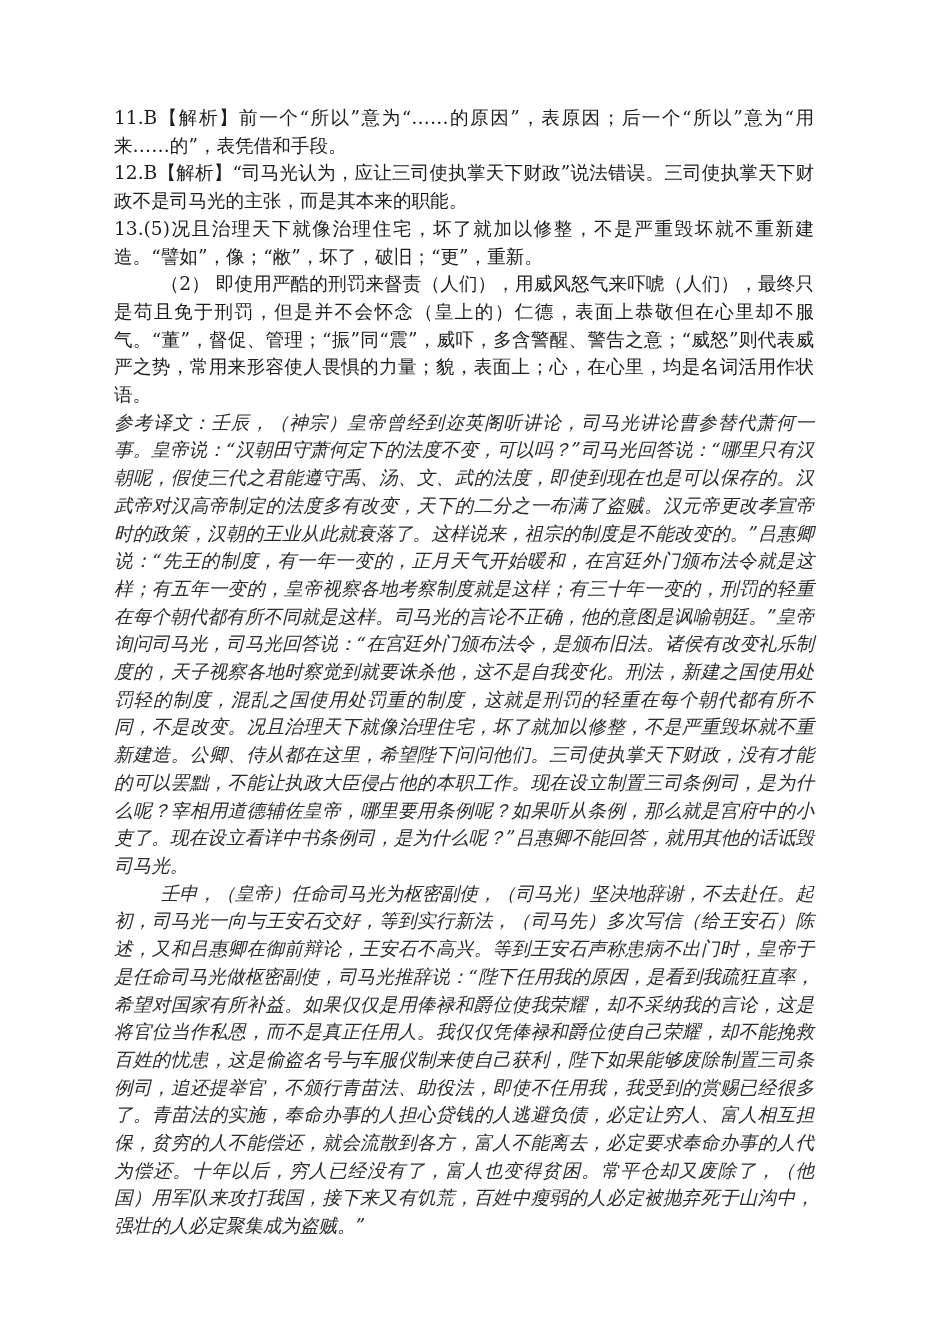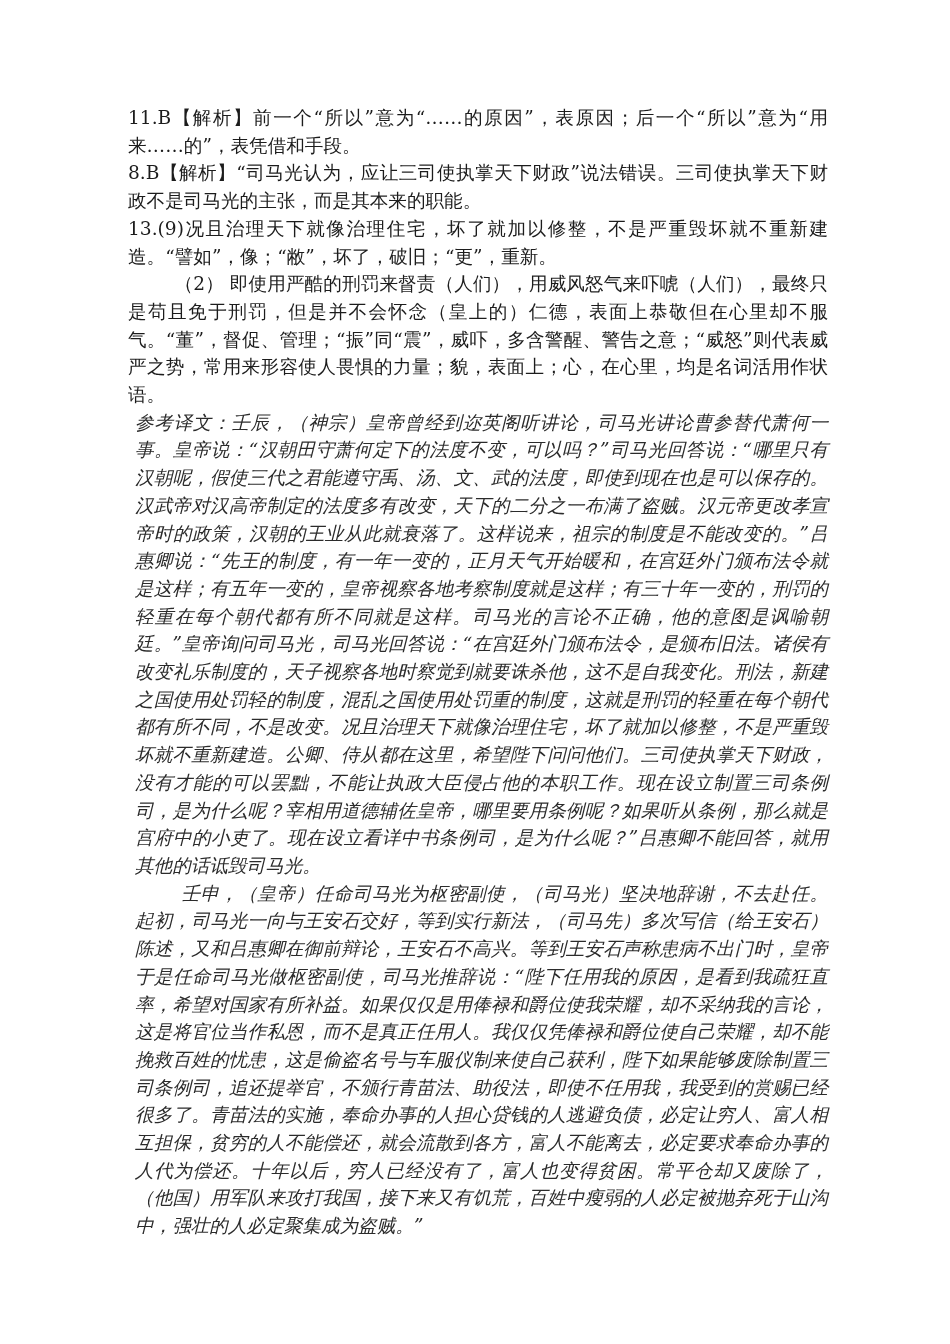"11.B【解析】前一个“所以”意为“……的原因”，表原因；后一个“所以”意为“用" .content { left: 128px -> 114px }
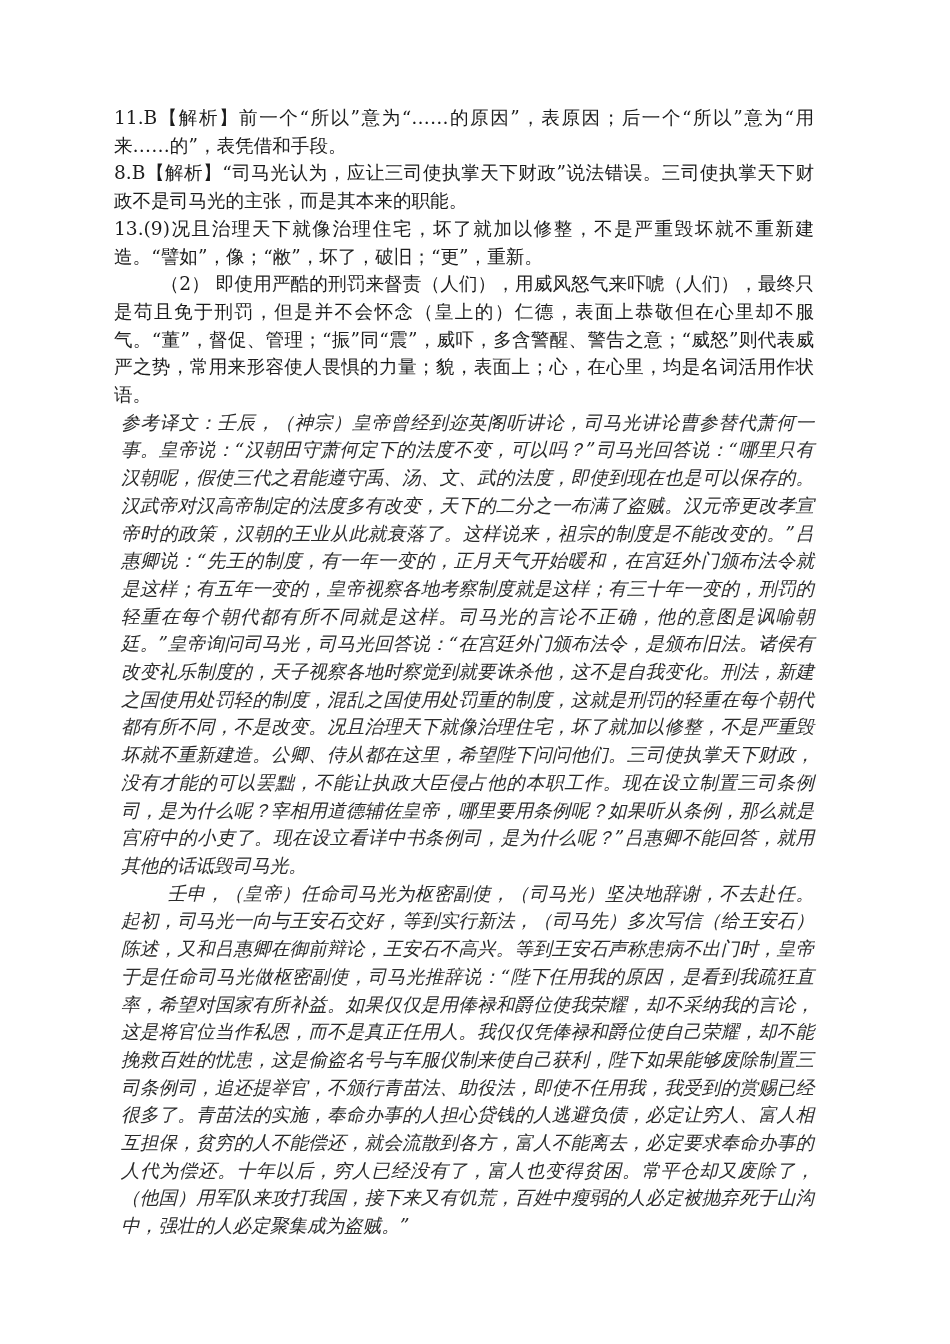"8.B【解析】“司马光认为，应让三司使执掌天下财政”说法错误。三司使执掌天下财政" p.ans { text: 8.B -> 12.B }
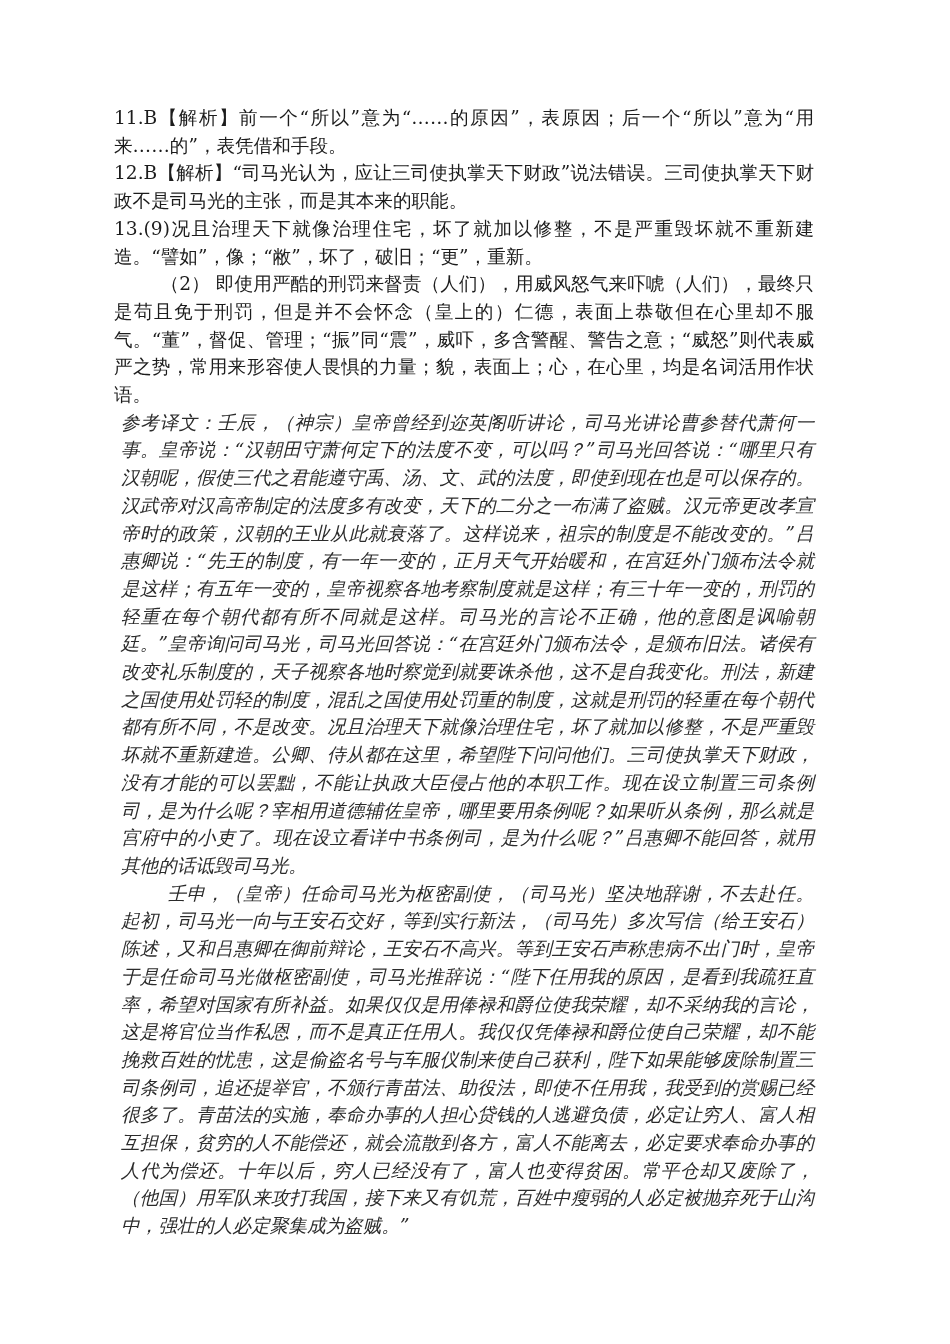"13.(9)况且治理天下就像治理住宅，坏了就加以修整，不是严重毁坏就不重新建造。" p.ans { text: 9 -> 5 }
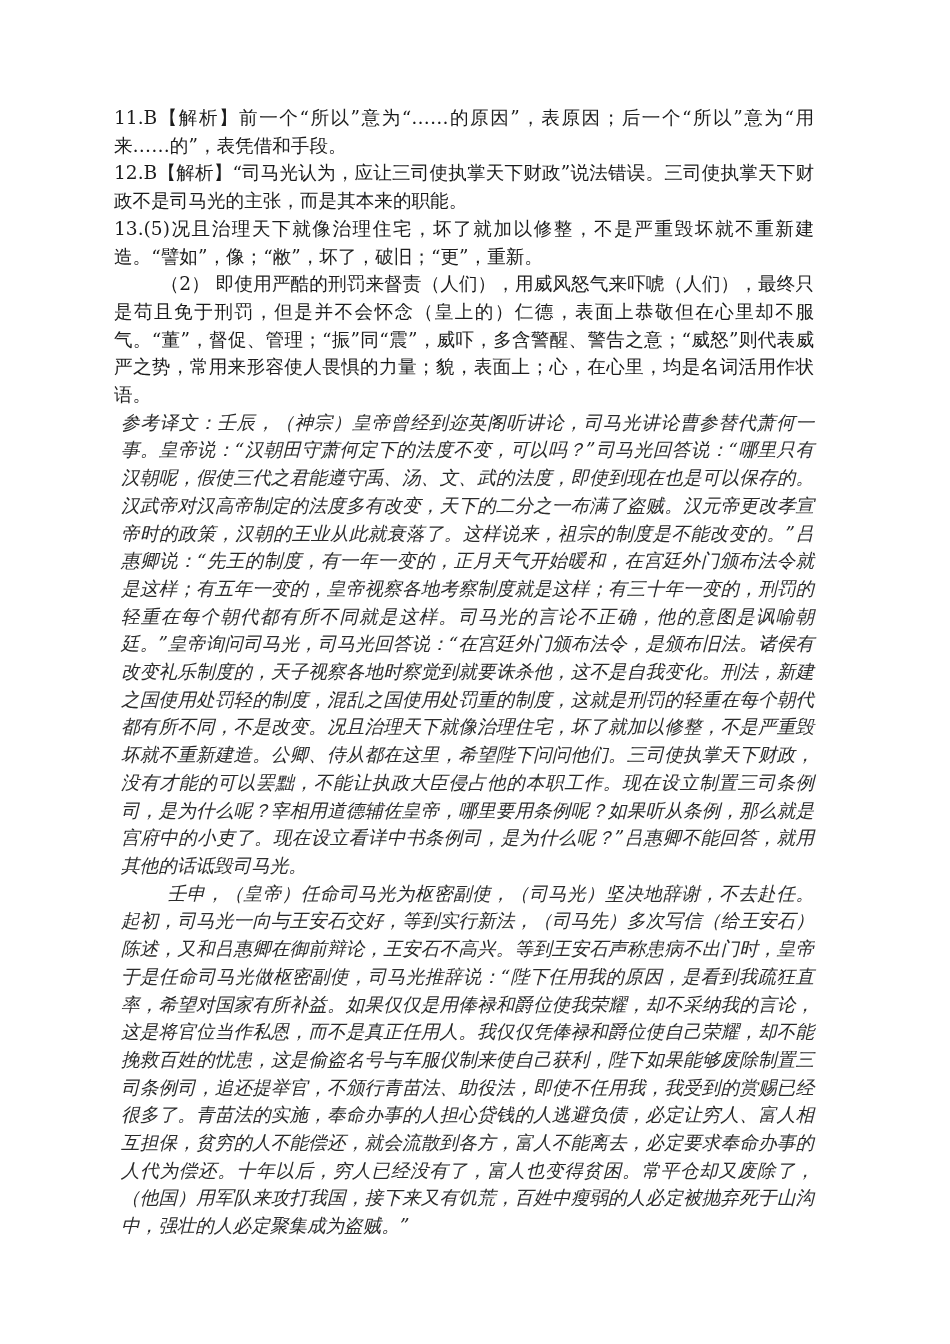"参考译文：壬辰，（神宗）皇帝曾经到迩英阁听讲论，司马光讲论曹参替代萧何一事。皇帝" .trans { margin-left: 7px -> none }
